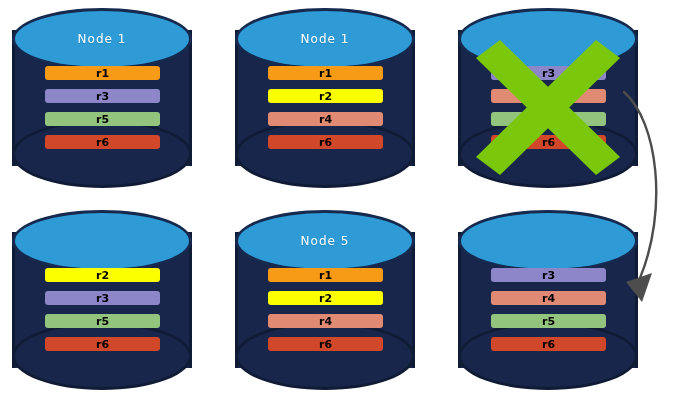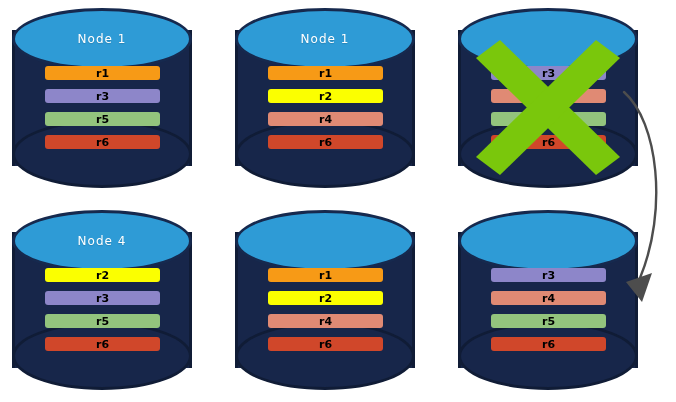"Node 4" div.cyl-title { html: <div>Node 4</div> -> none }
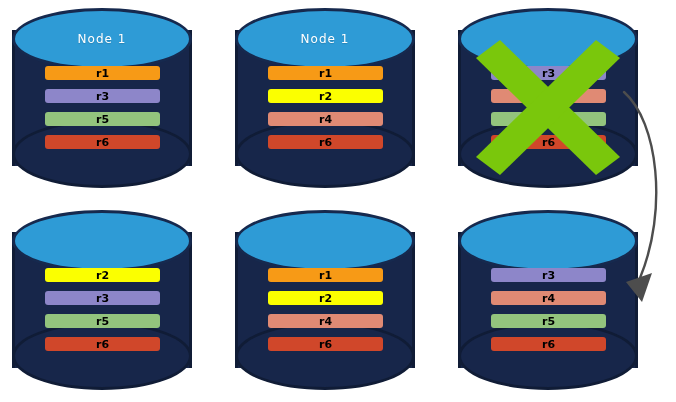"Node 5" div.cyl-title { html: none -> <div>Node 5</div> }
